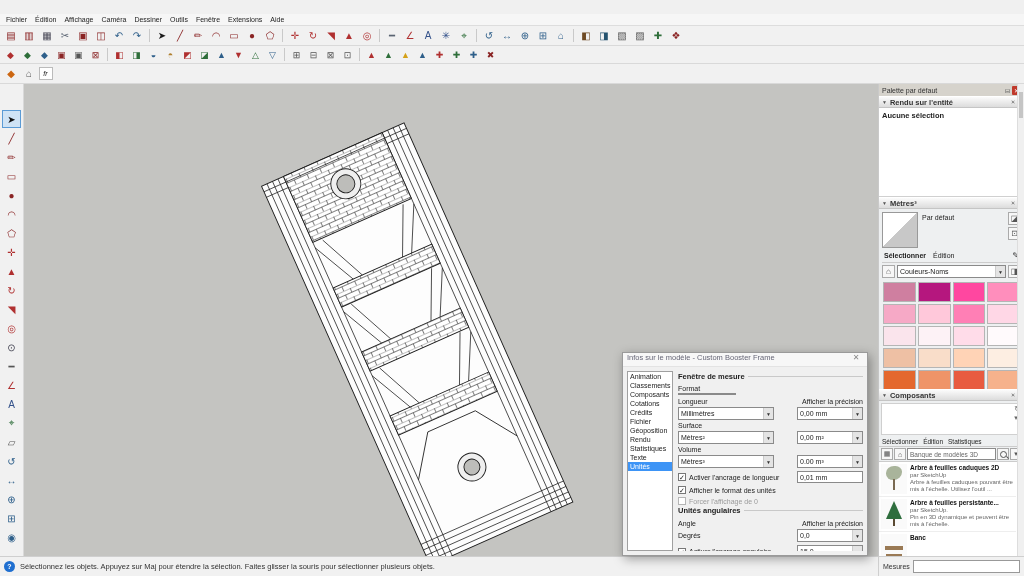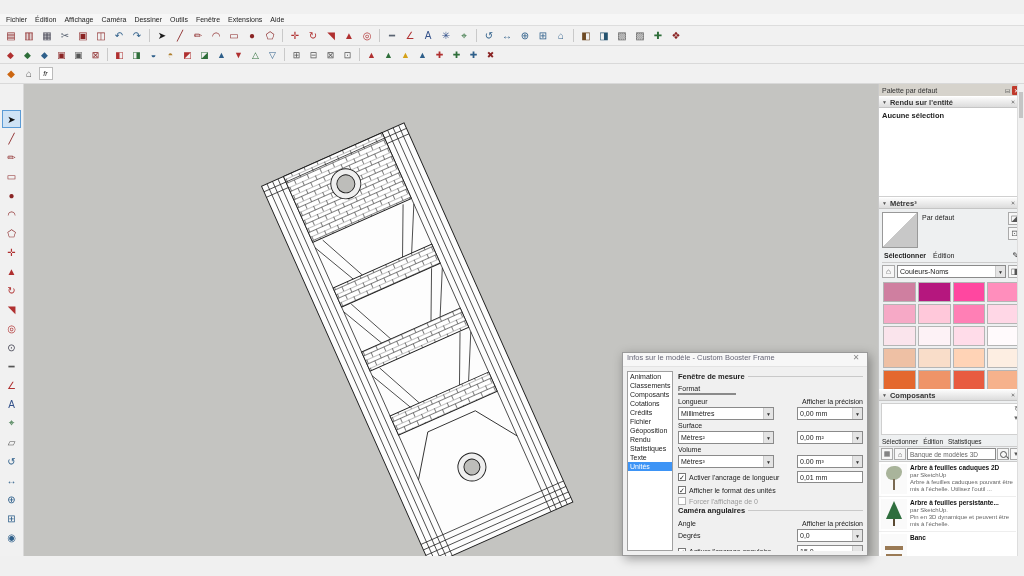"Caméra angulaires" b { text: Caméra -> Unités }
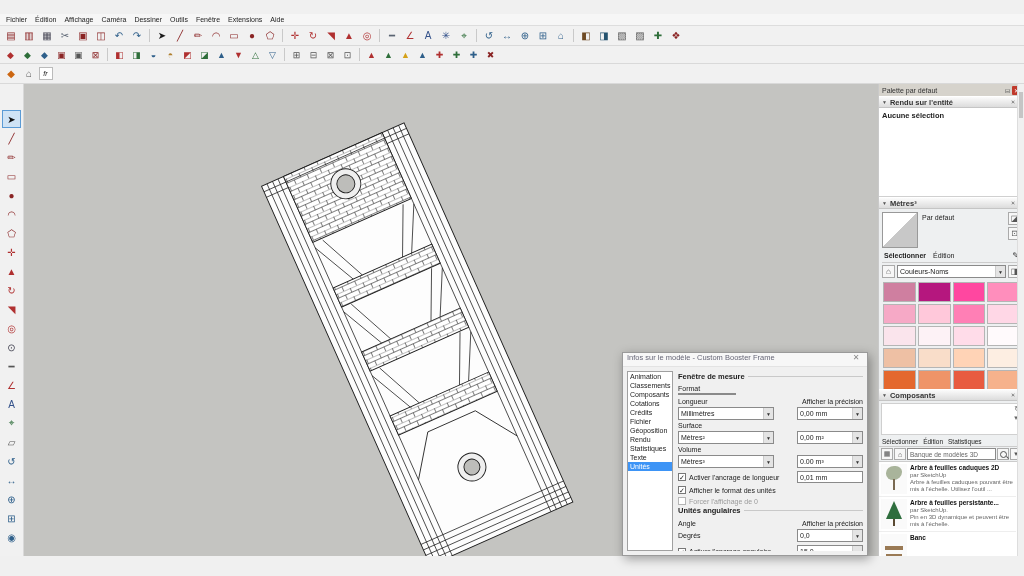"Sélectionnez les objets. Appuyez sur" div.statusbar { html: none -> <div> <span>?</span> <span>Sélectionnez les objets. Appuyez sur Maj pour étendre la sélection. Faites glisser la souris pour sélectionner plusieurs objets.</span> <span> <span>Mesures</span> <input> </span> </div> }
